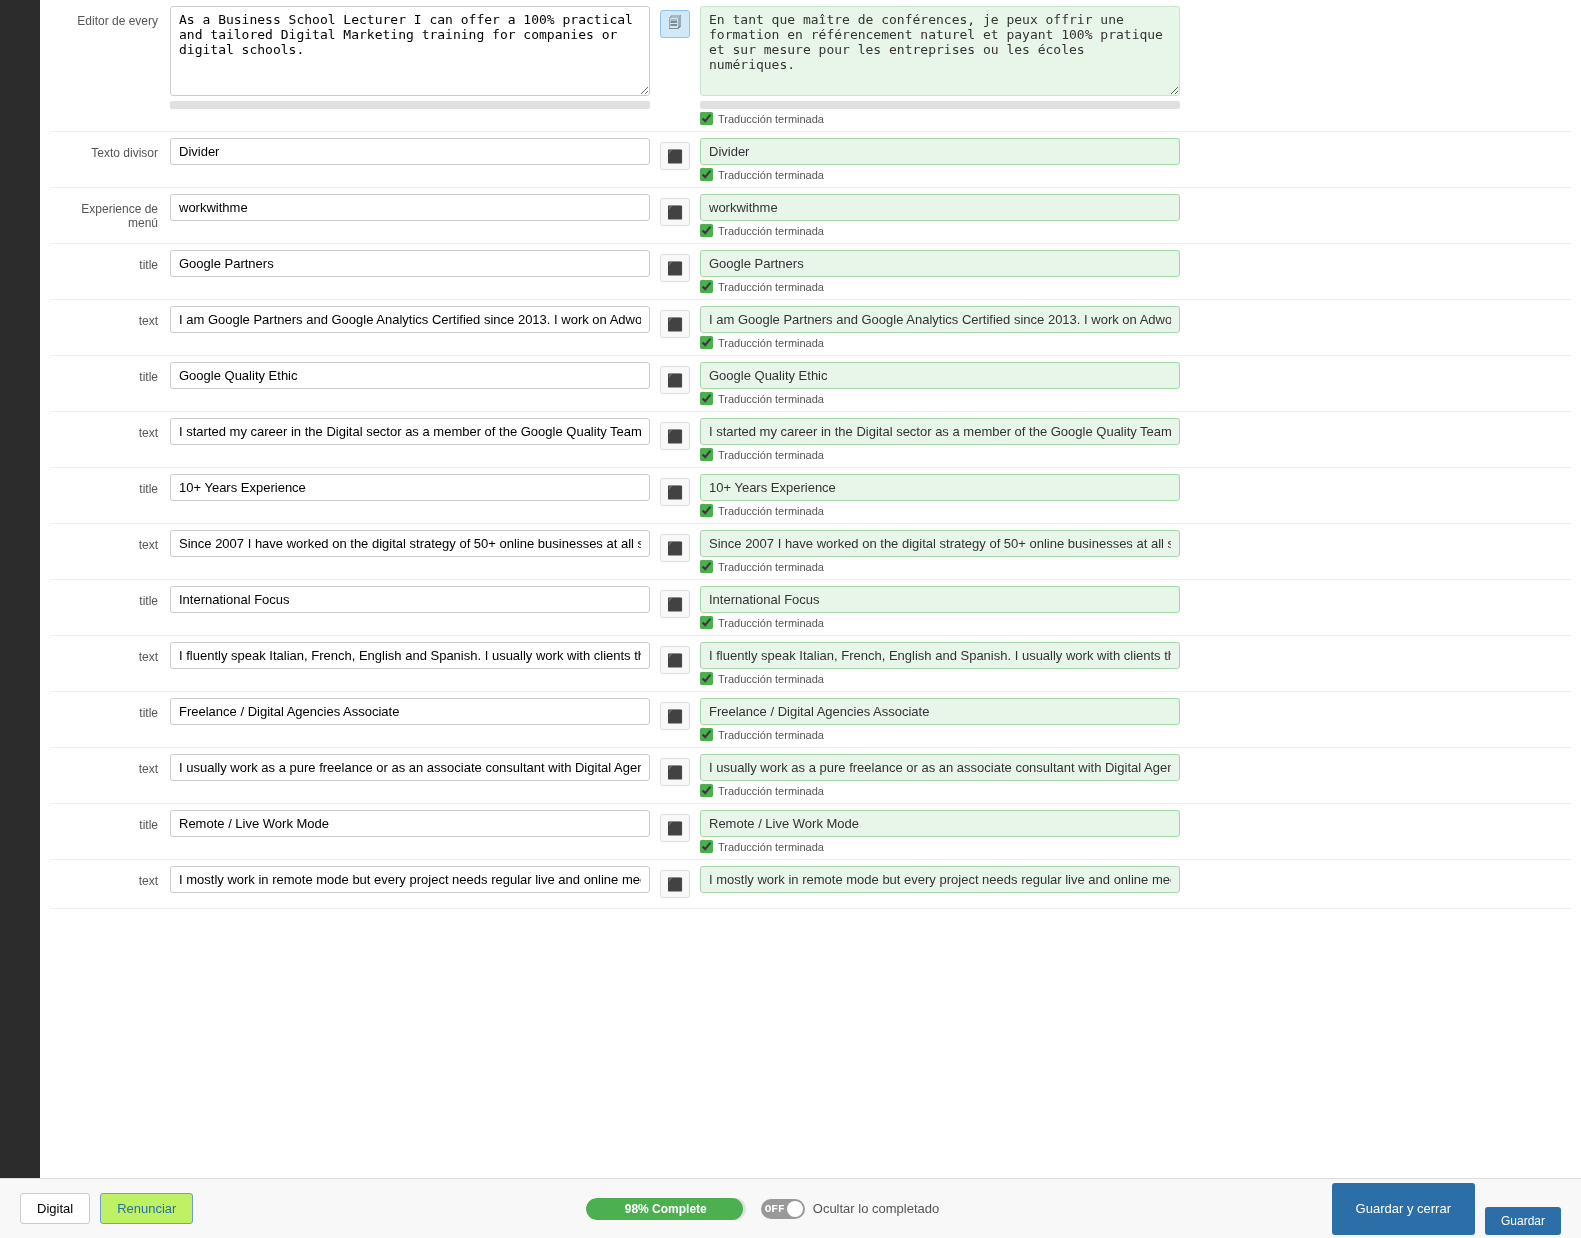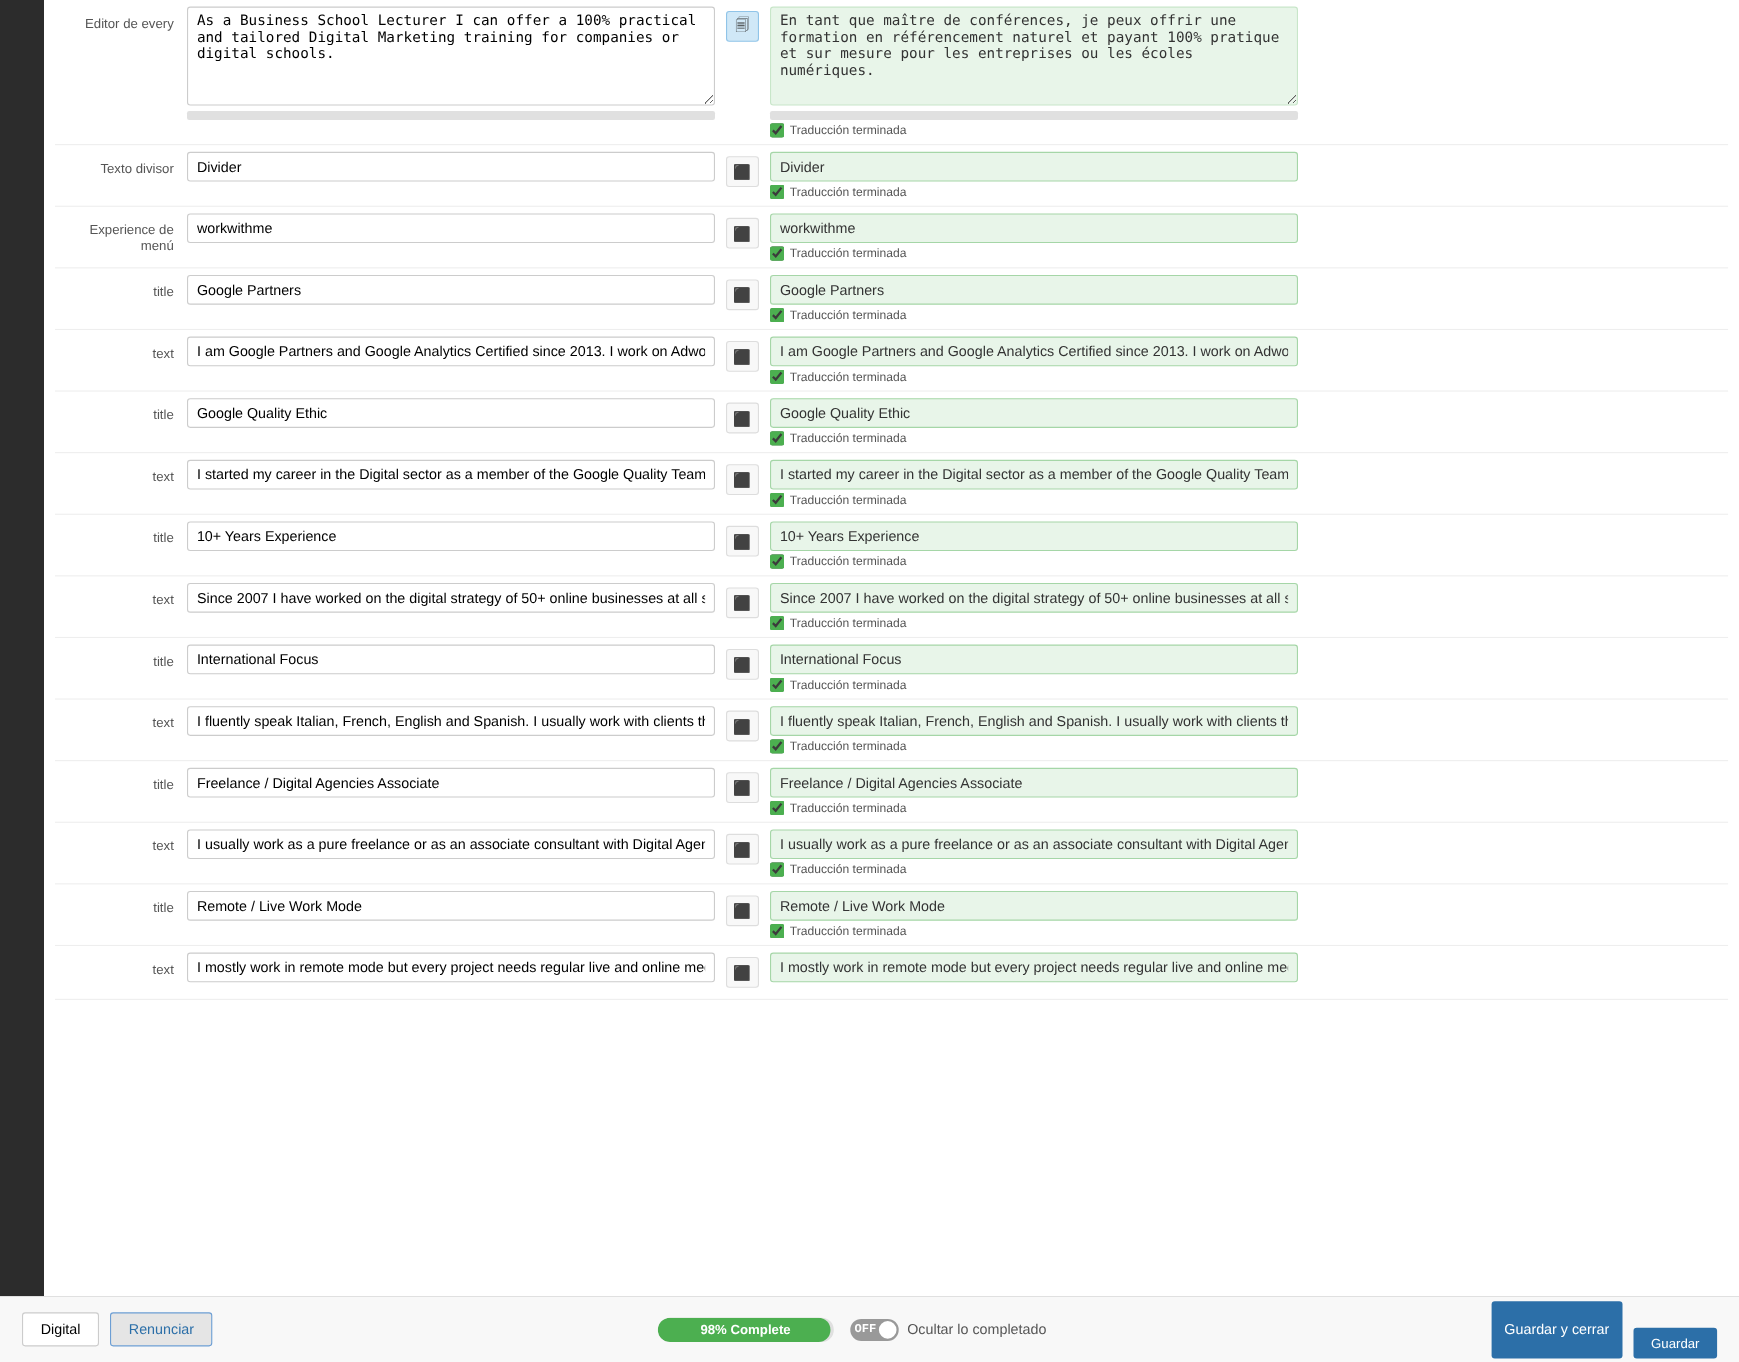"Renunciar" .btn-renunciar { background: #e5e5e5 -> #bef264 }
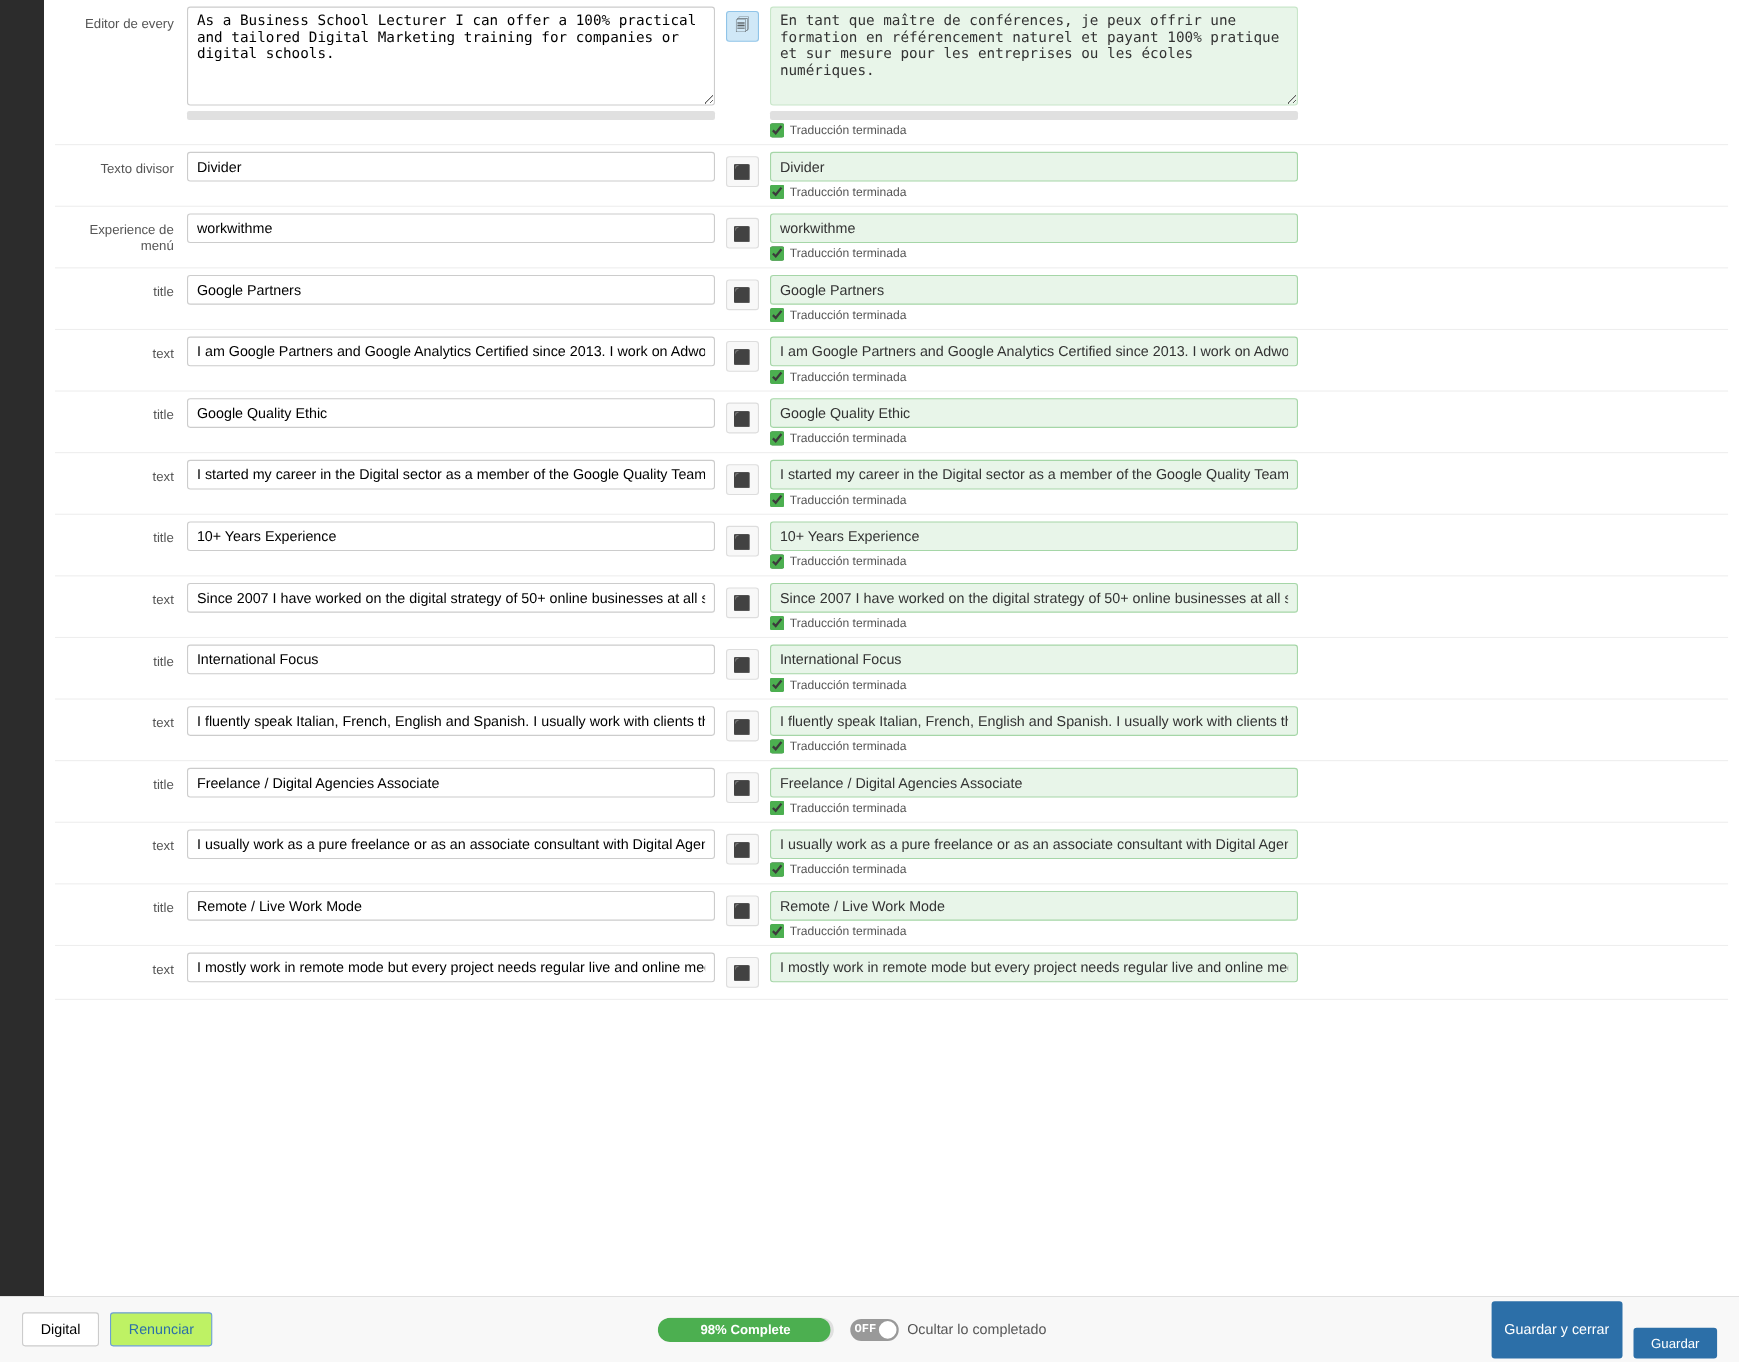"Guardar y cerrar" .btn-guardar-cerrar { padding: 7px 12px -> 7px 24px }
